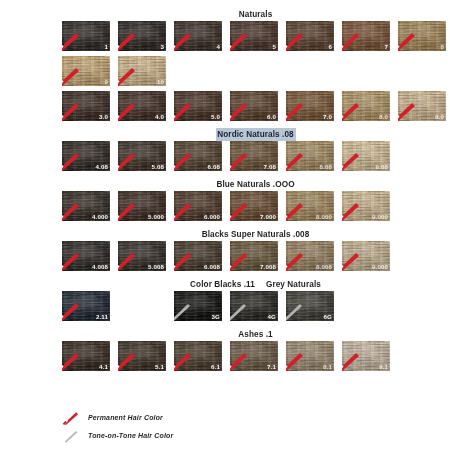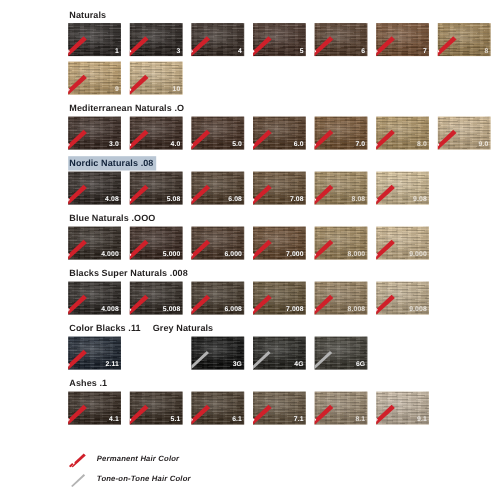"Naturals" .page { text-align: none -> center }
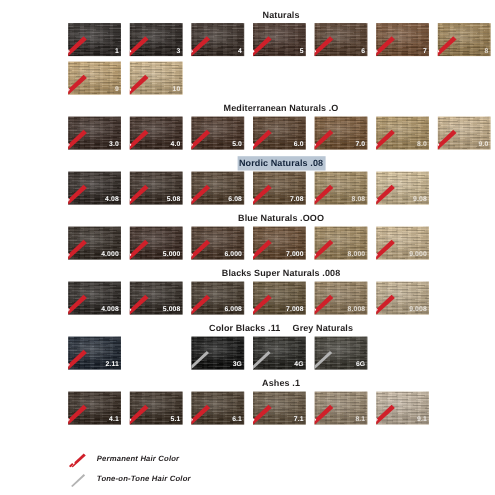"Mediterranean Naturals .O" div.section-head { html: <div><span>Mediterranean Naturals .O</span></div> -> none }
